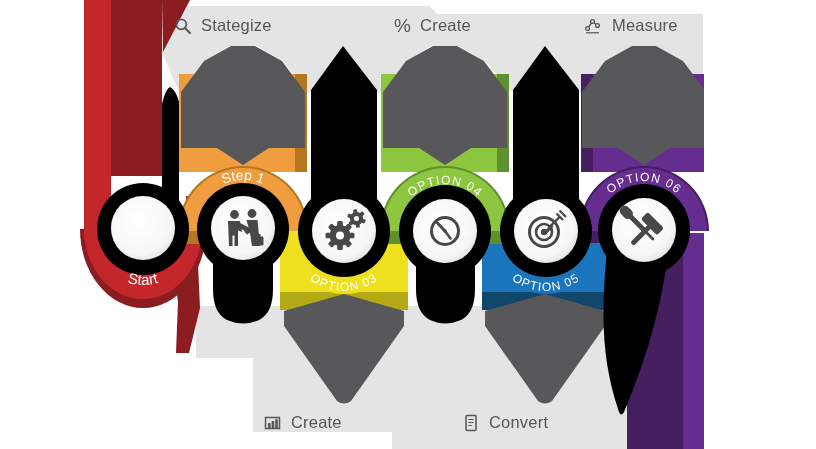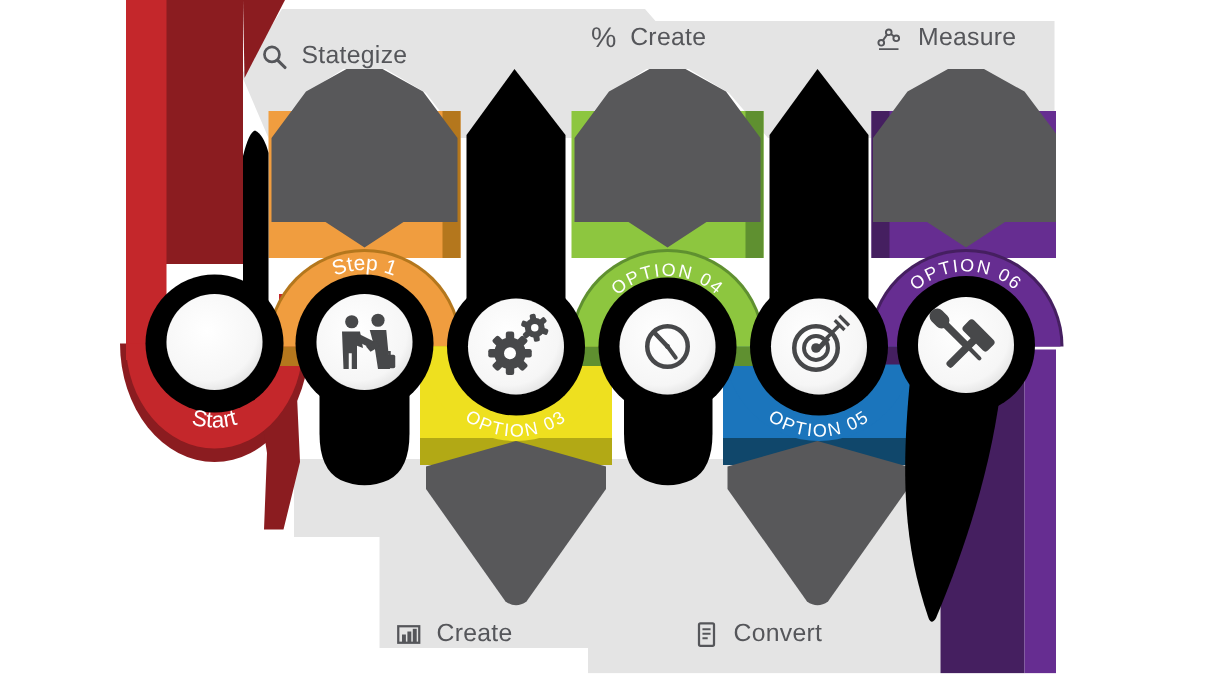"Stategize" div.phase-label { margin-top: 12px -> none }
